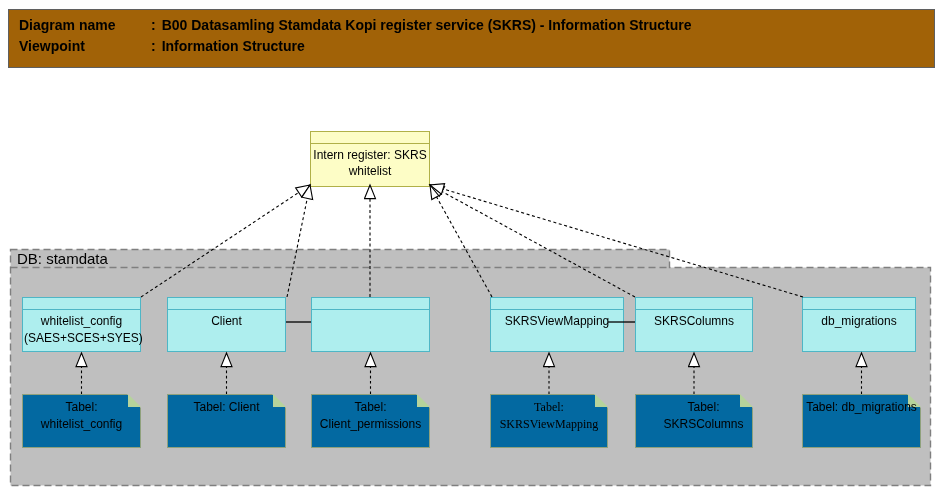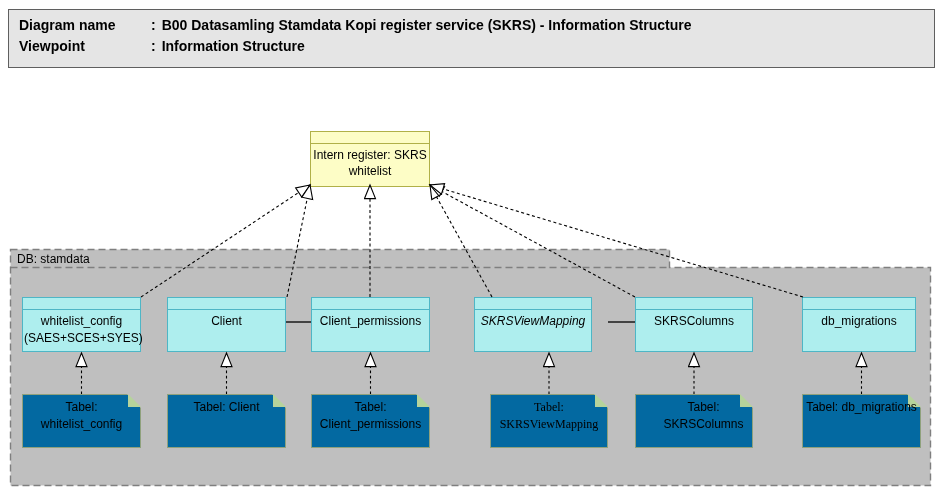"Diagram name : B00 Datasamling" .meta { background: #e5e5e5 -> #a16207 }
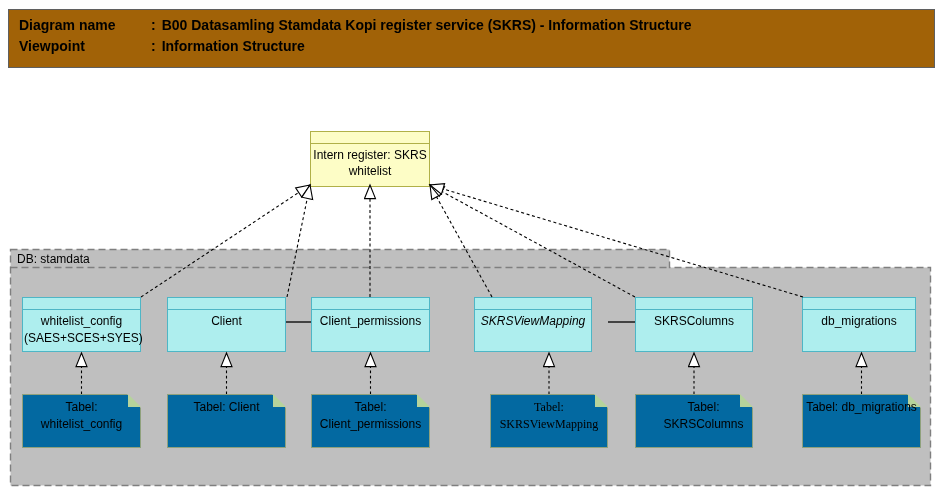"DB: stamdata" .group-label { font-size: 12px -> 15px }
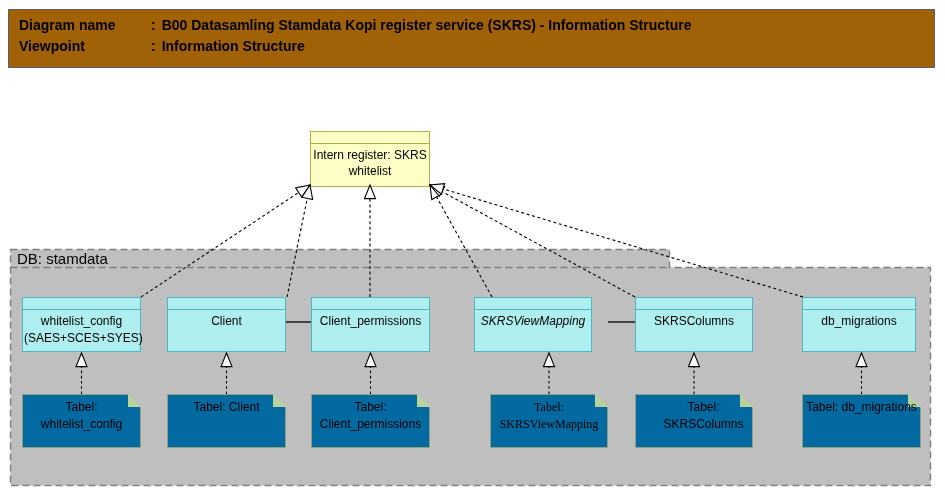"Client_permissions" div.elabel { html: <div>Client_permissions</div> -> none }
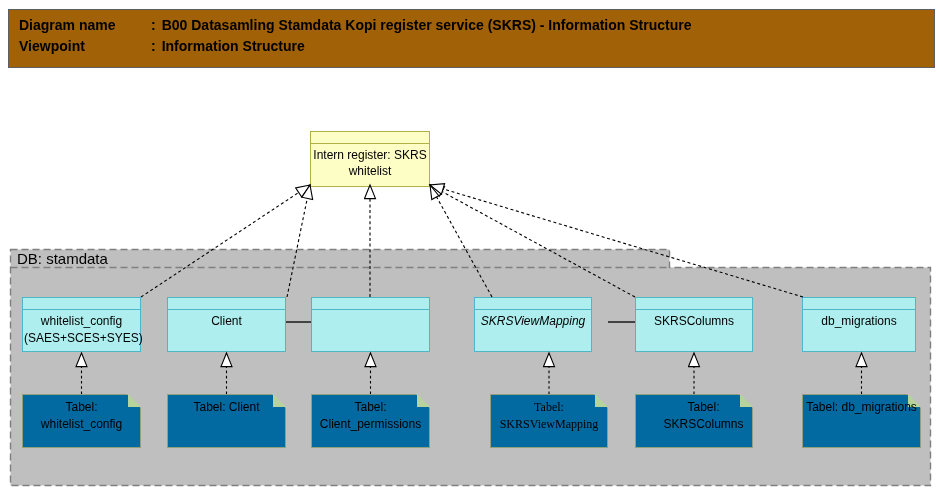"SKRSViewMapping" div.ebox { font-style: italic -> none; left: 474px -> 490px; width: 118px -> 134px }
